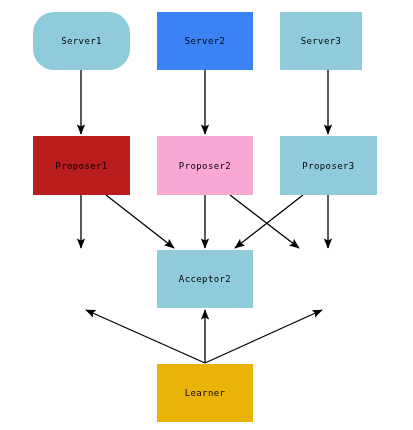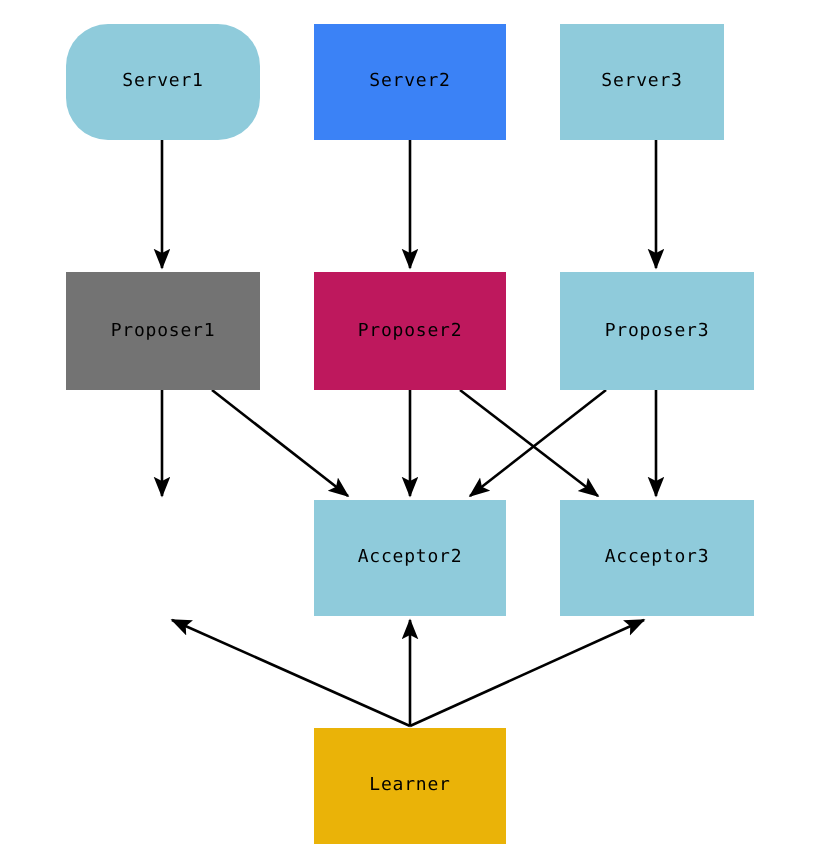"Proposer1" div.node { background: #737373 -> #b91c1c }
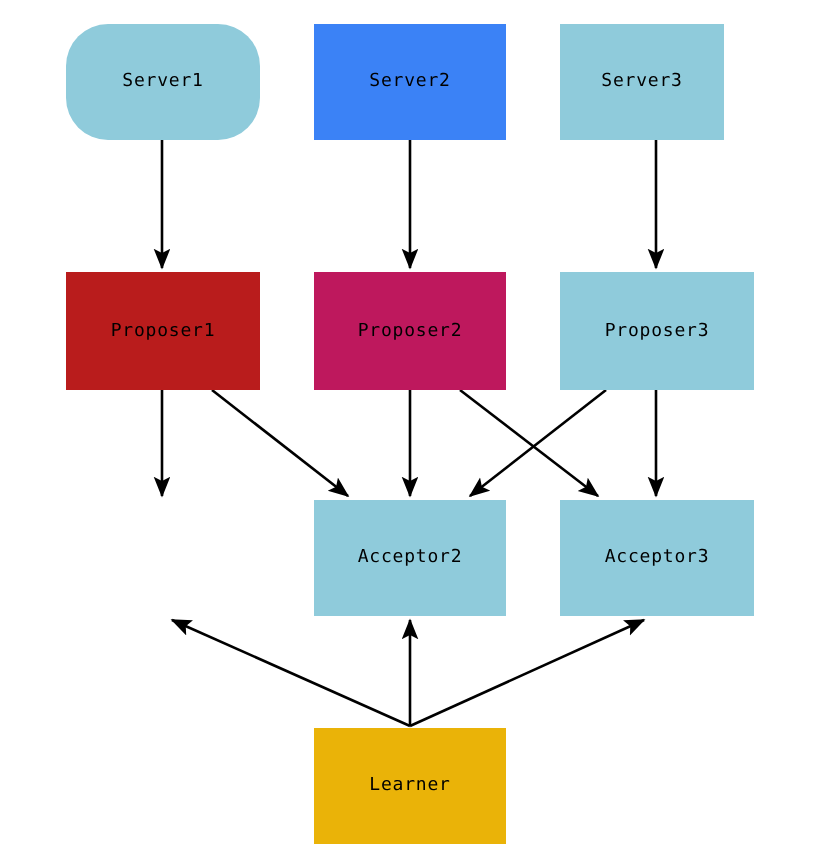"Proposer2" div.node { background: #be185d -> #f9a8d4 }
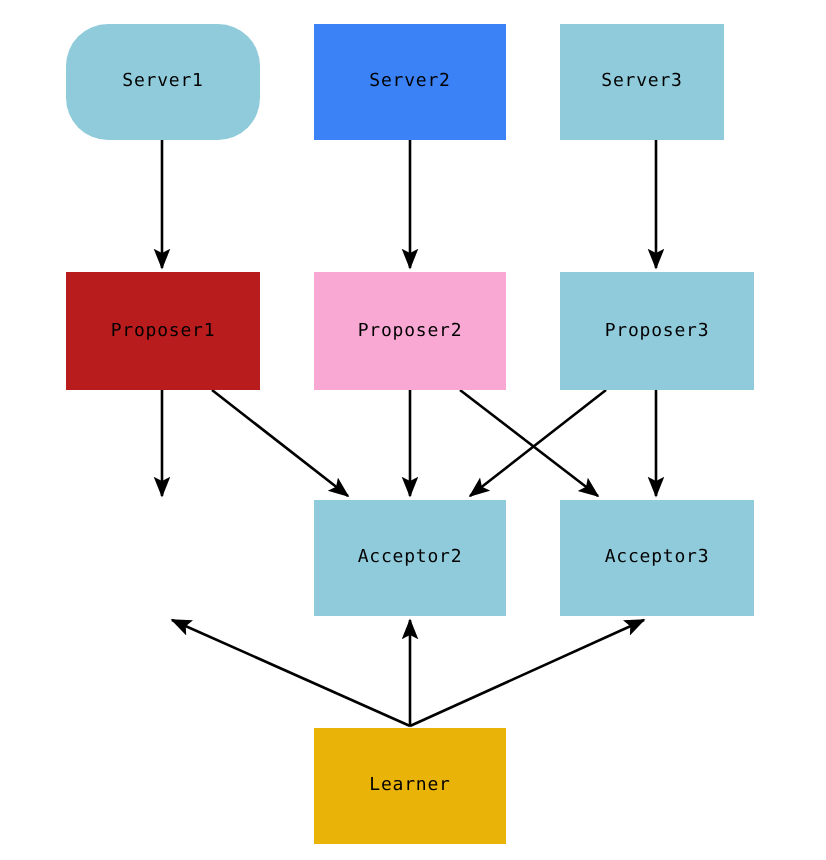"Acceptor3" div.node { html: <div> <span>Acceptor3</span> </div> -> none }
